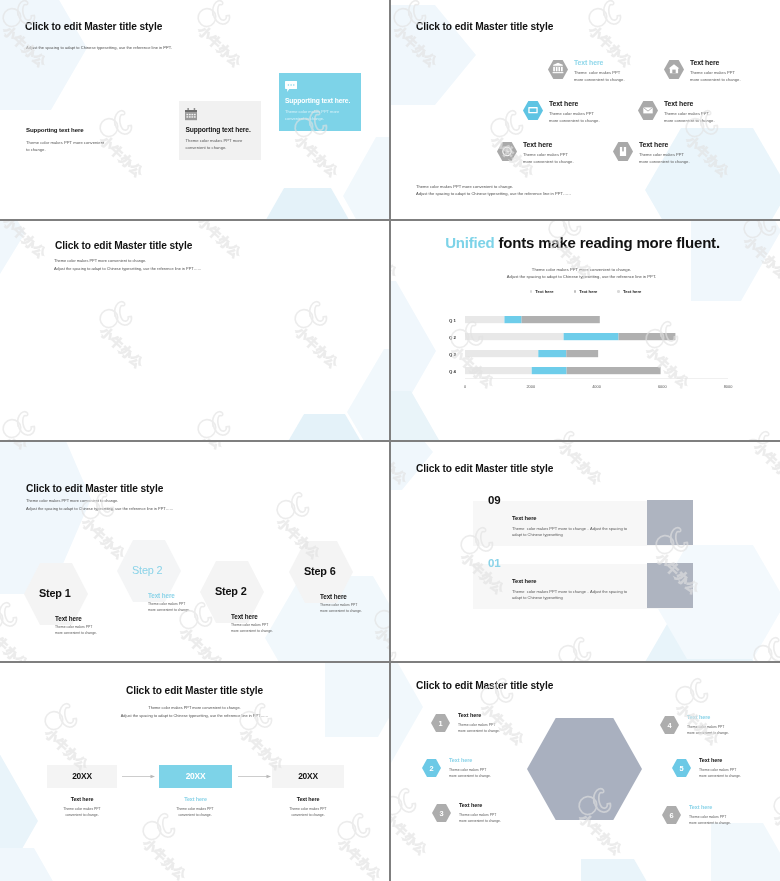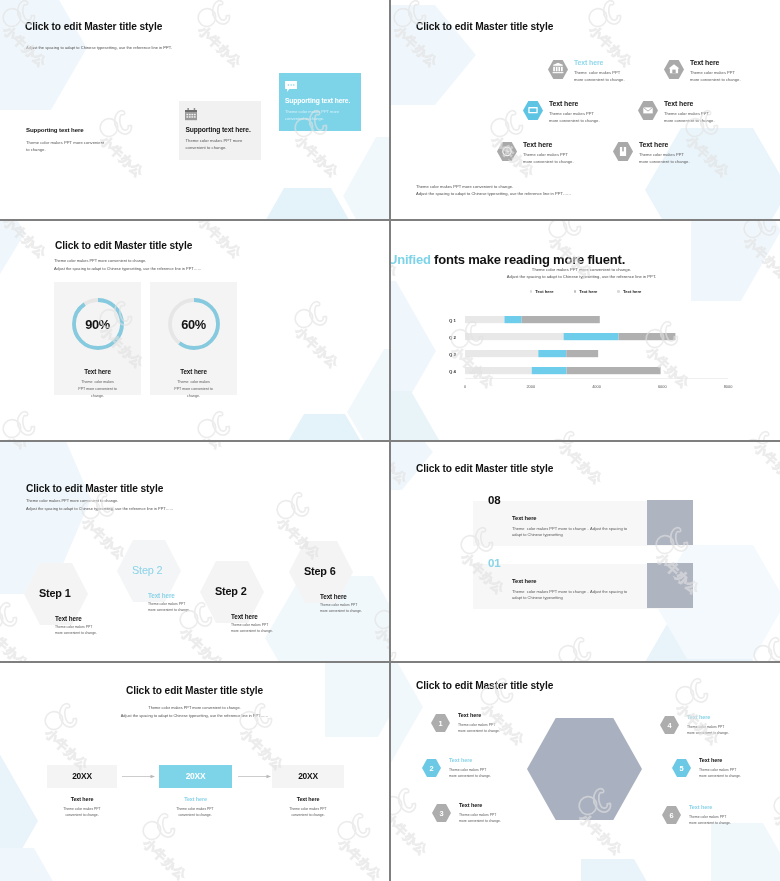"Unified fonts make reading more" div.ct { font-size: 13px -> 15px; text-align: none -> center; top: 31px -> 13px }
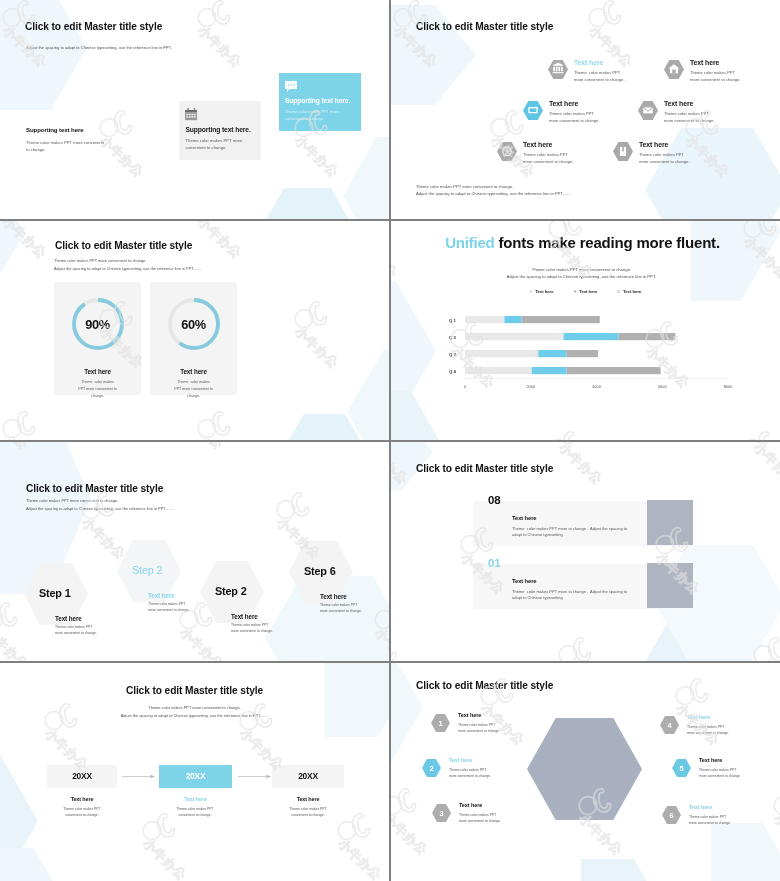"90%" div.ct { html: <div> <svg> <circle></circle> <circle></circle> </svg> <div>90%</div> <div>Text here</div> <div>Theme color makes PPT more convenient to change.</div> </div> -> none }
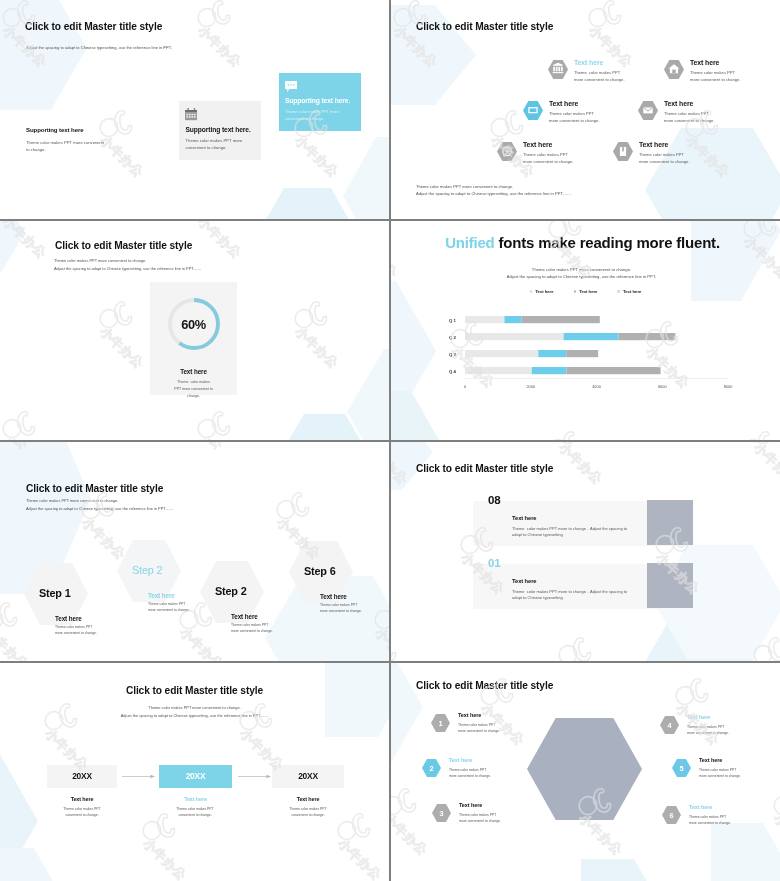"60%" div.ct { html: <div> <svg> <circle></circle> <circle></circle> </svg> <div>60%</div> <div>Text here</div> <div>Theme color makes PPT more convenient to change.</div> </div> -> none }
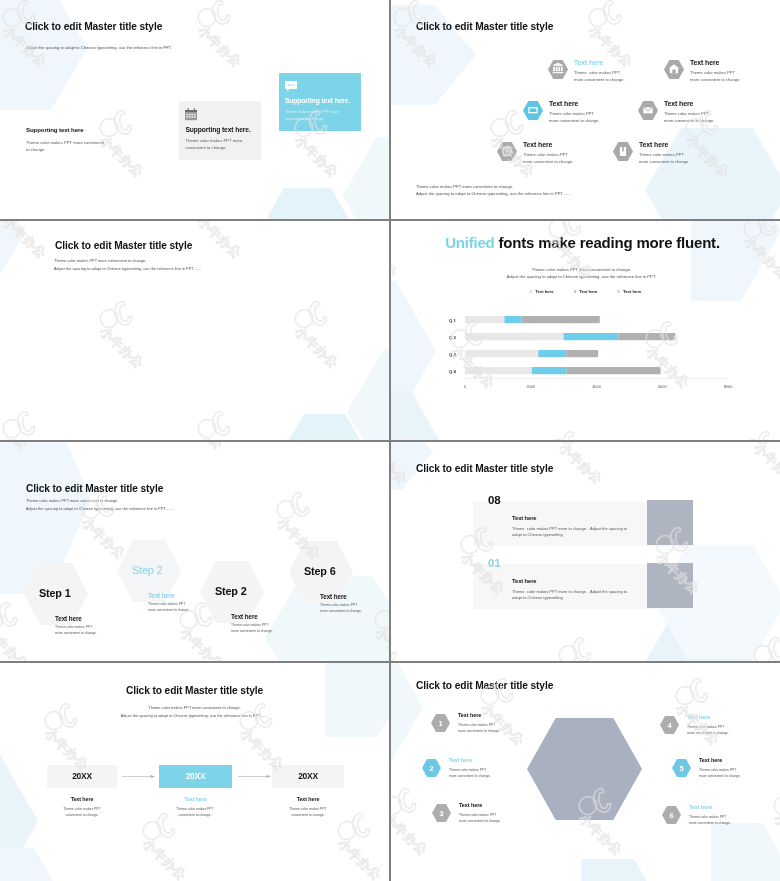"08" div.ct { text: 08 -> 09 }
